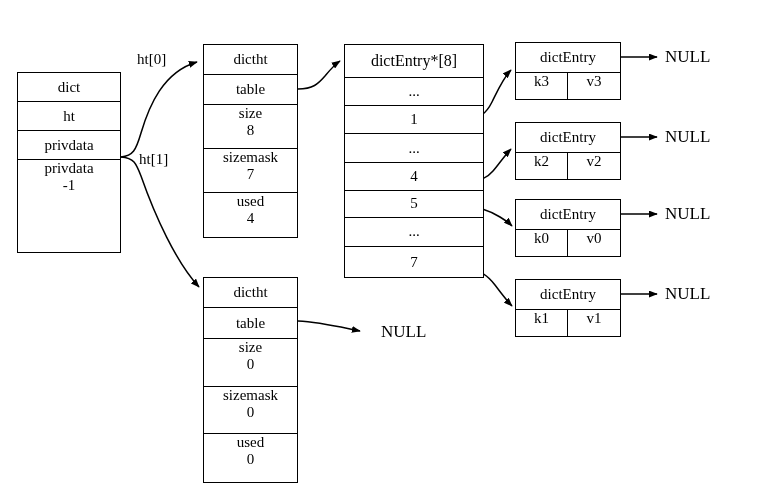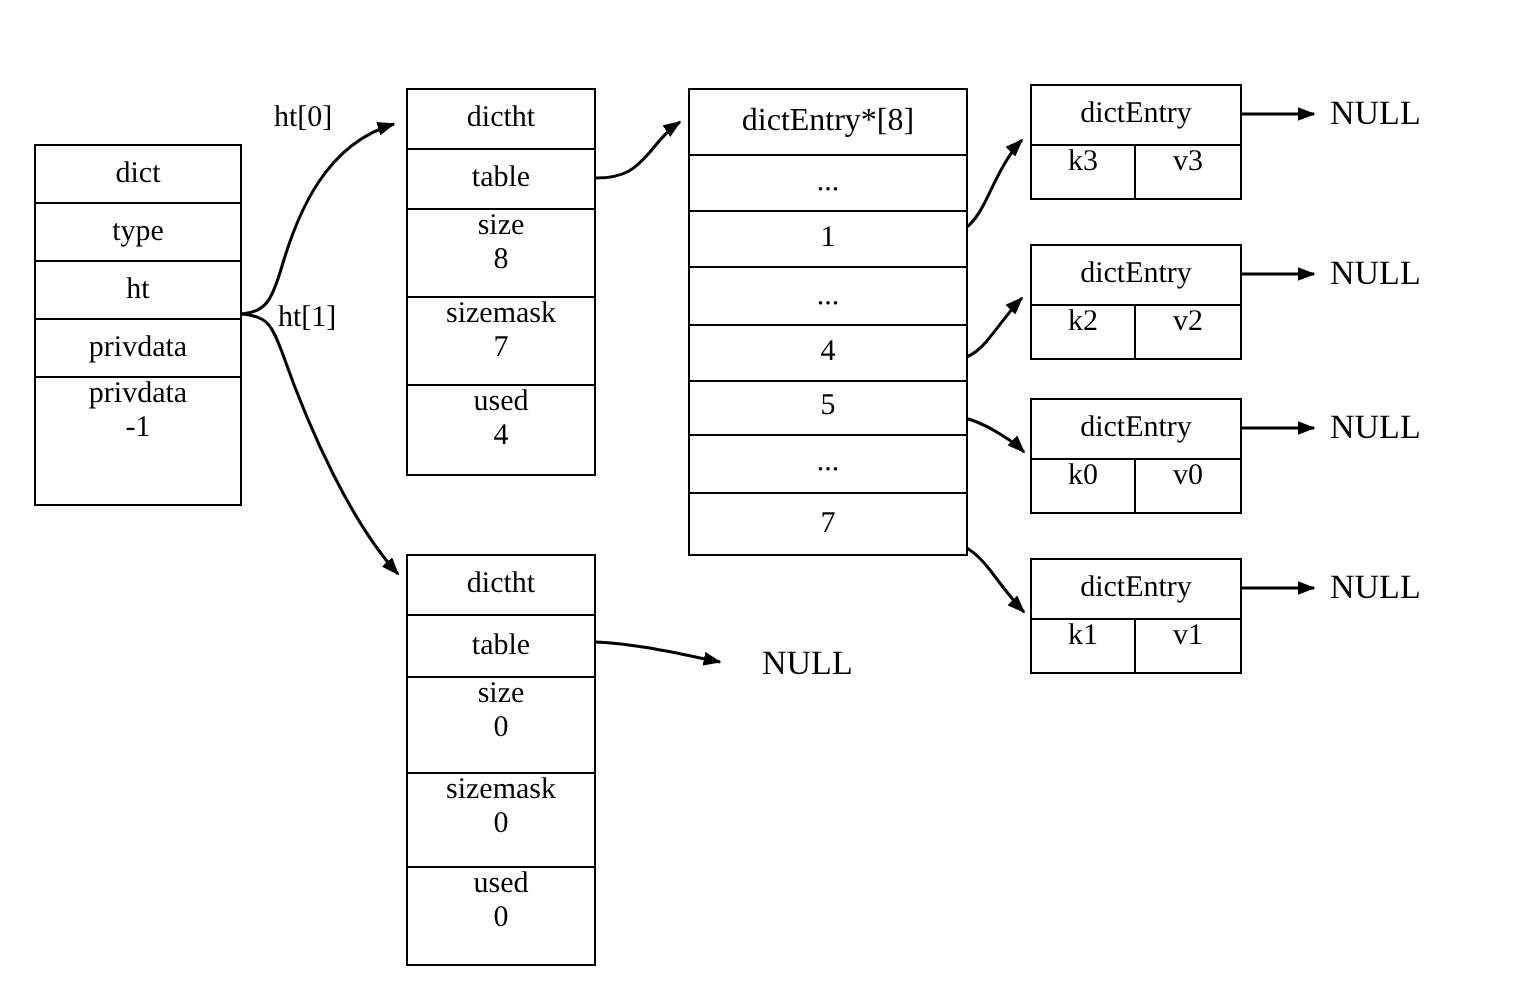"type" div.row { html: <div><span>type</span></div> -> none }
